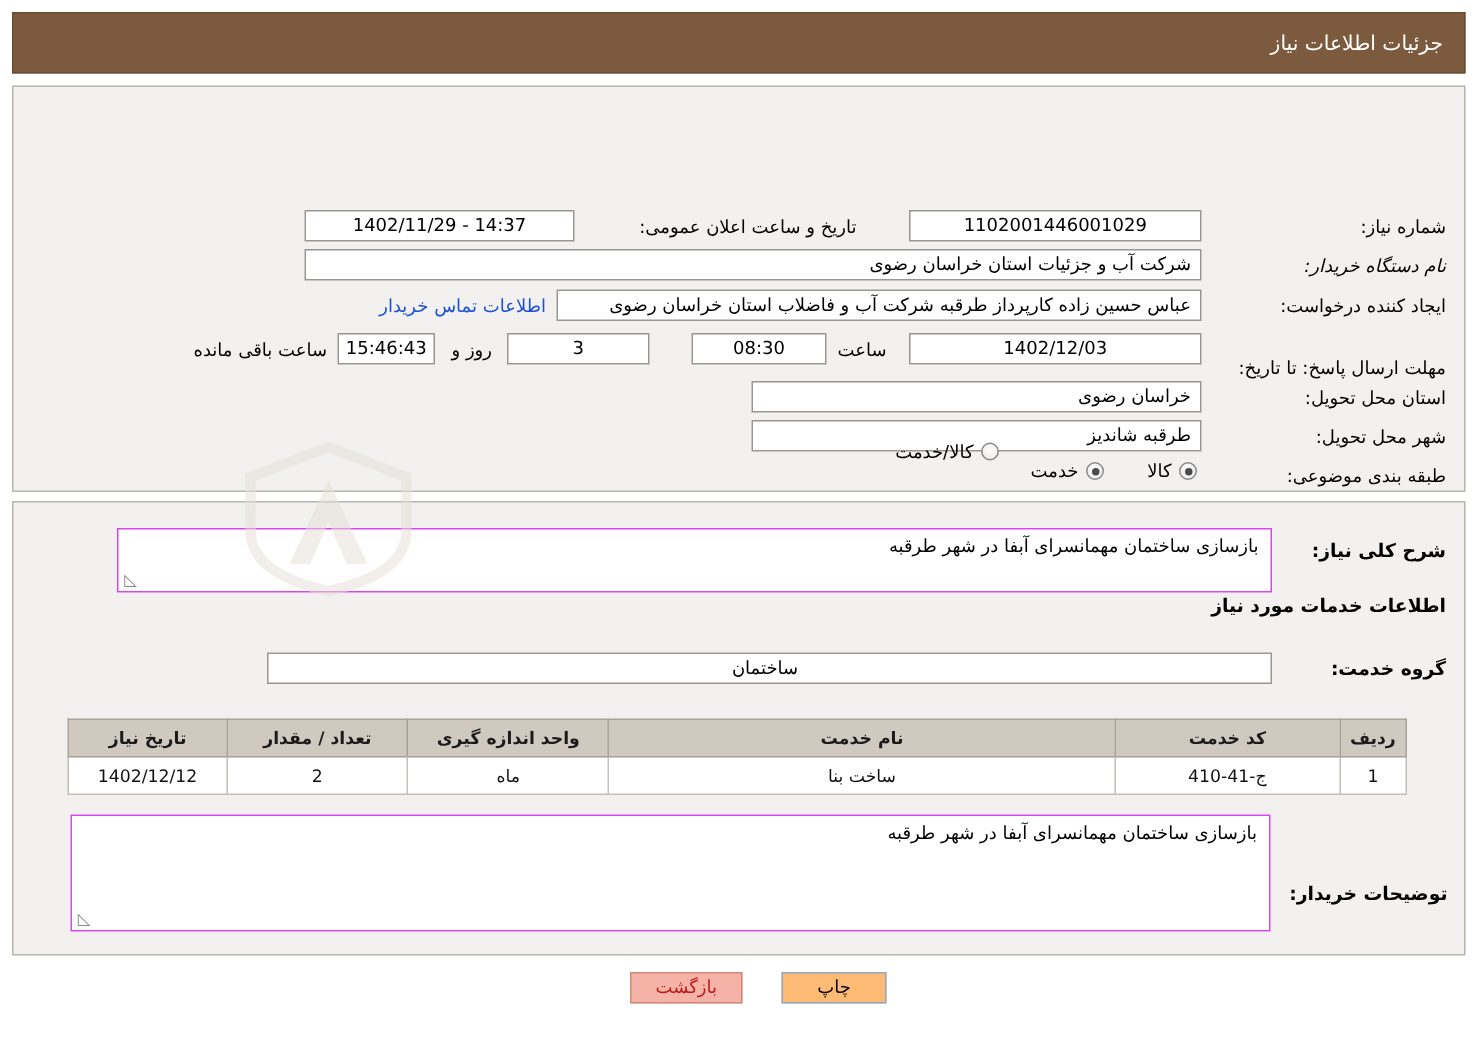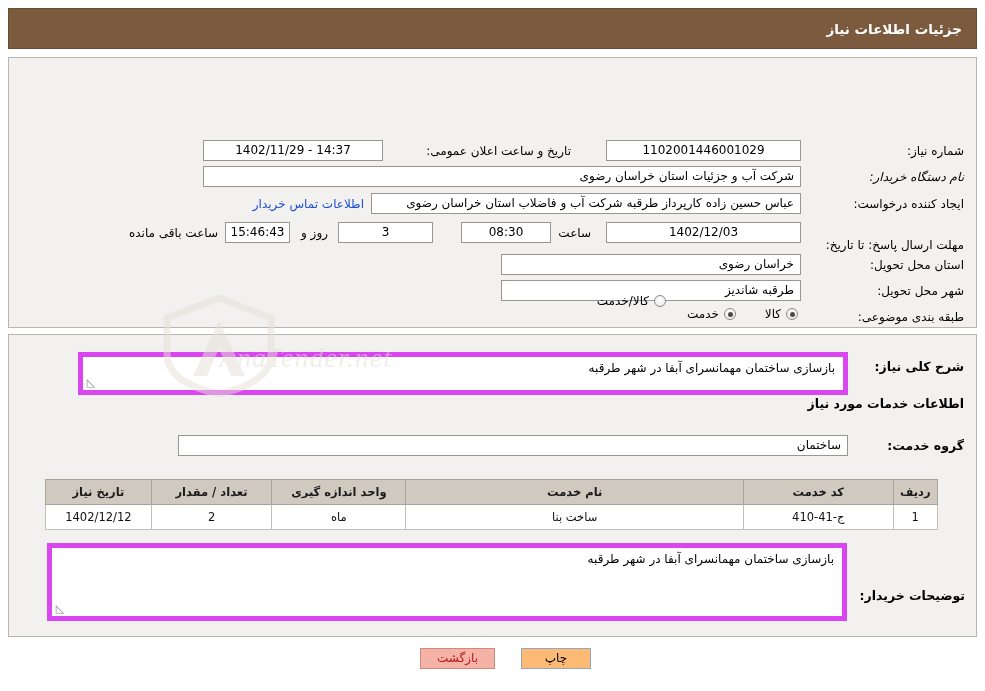"جزئیات اطلاعات نیاز" .header-title { font-weight: bold -> normal }
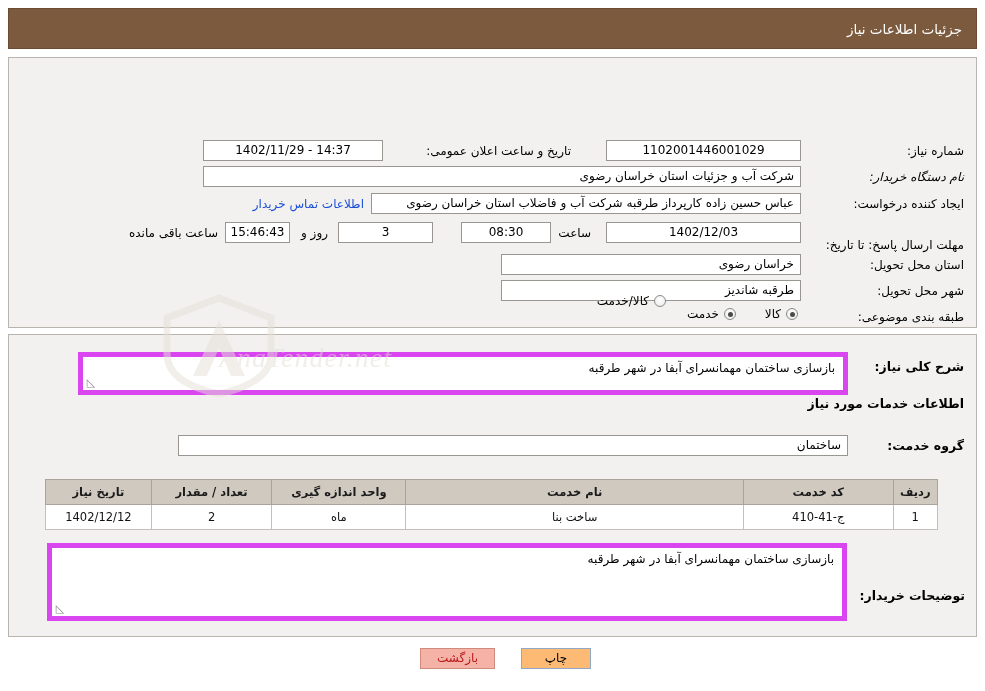"AnaTender.net" div.wm-text { html: <div>AnaTender.net</div> -> none }
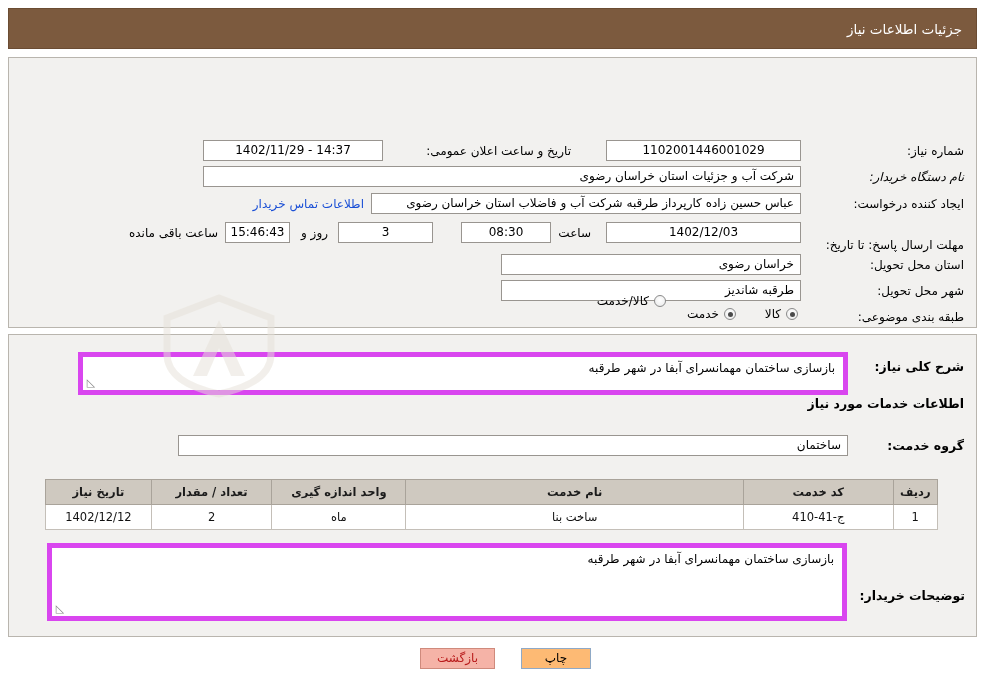"بازسازی ساختمان مهمانسرای آبفا در" .textarea-box { border: 5px solid #d946ef -> 1px solid #d946ef }
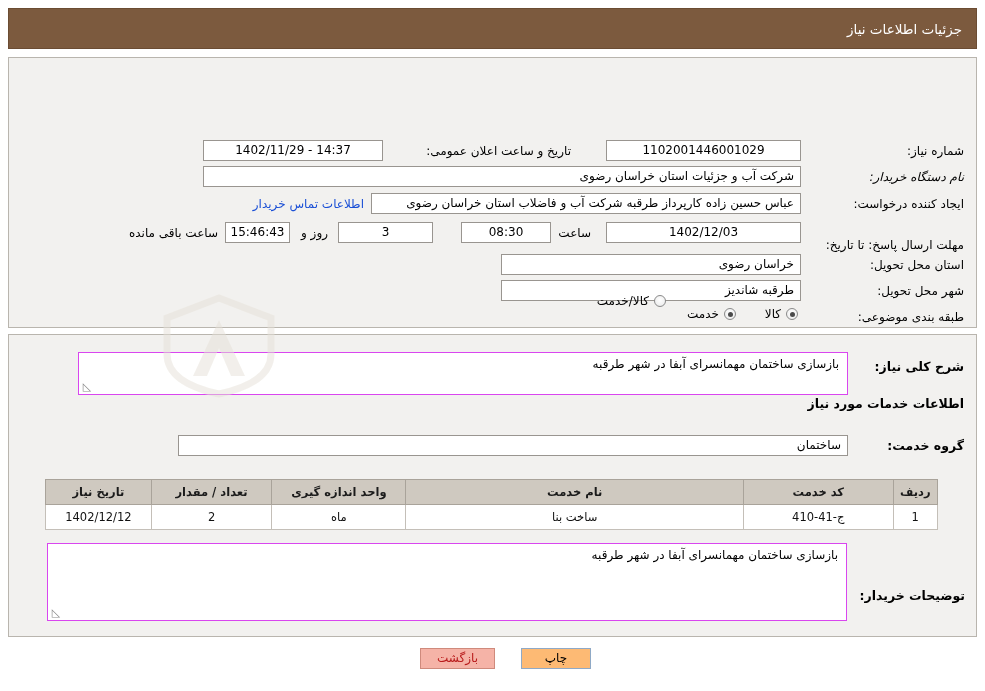"ساختمان" div.fld { text-align: none -> center }
